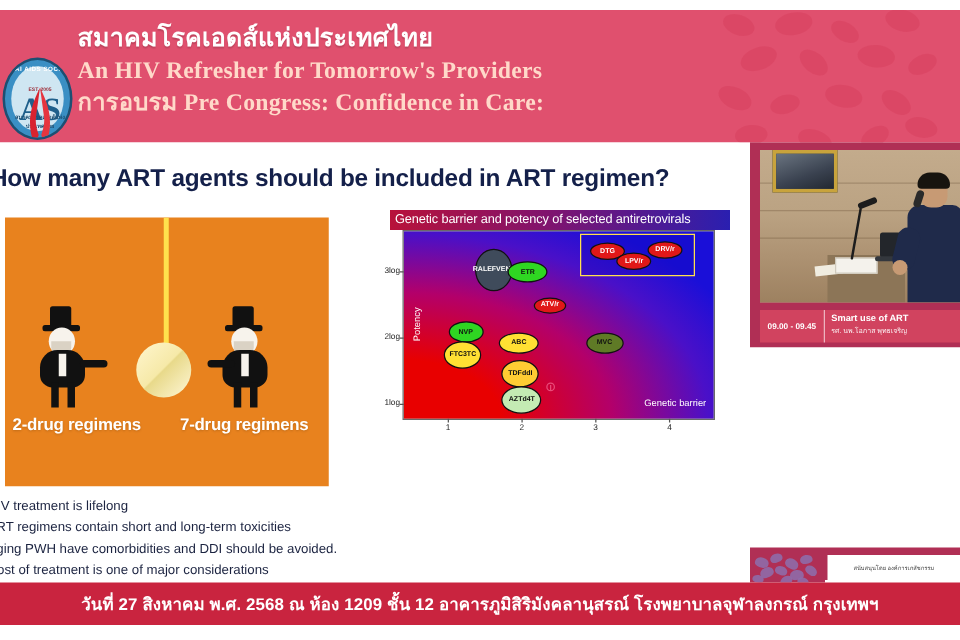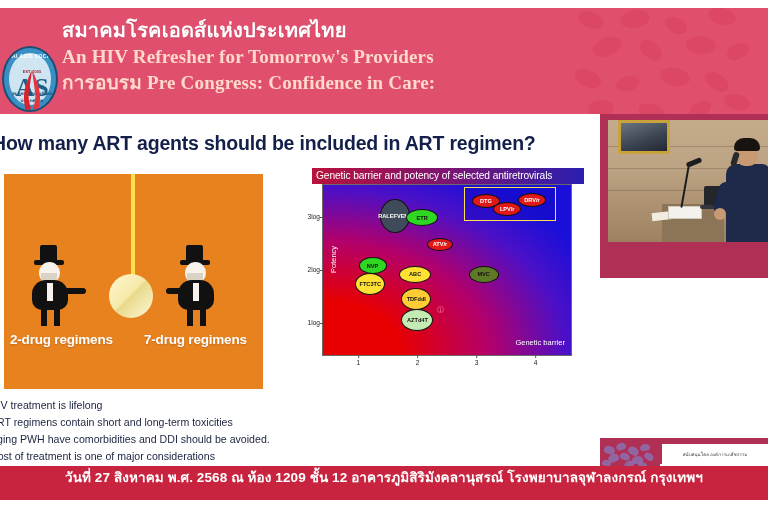"Smart use of ART" div.session-bar { html: none -> <div> <div>09.00 - 09.45</div> <div> <div>Smart use of ART</div> <div>รศ. นพ.โอภาส พุทธเจริญ</div> </div> </div> }
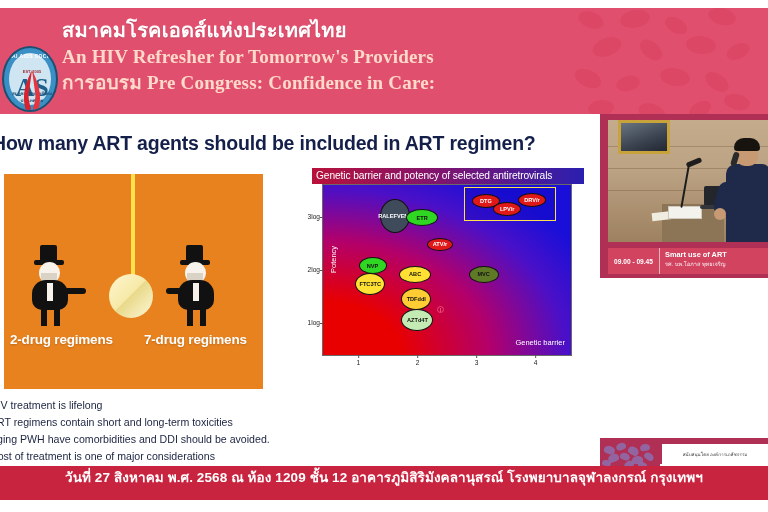"Genetic barrier" .plot { height: 172px -> 152px }
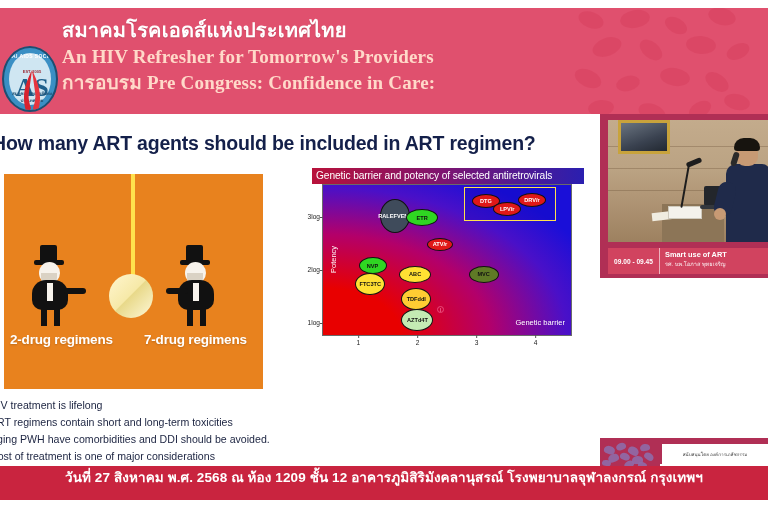"วันที่ 27 สิงหาคม พ.ศ. 2568" .footer { align-items: none -> center }
